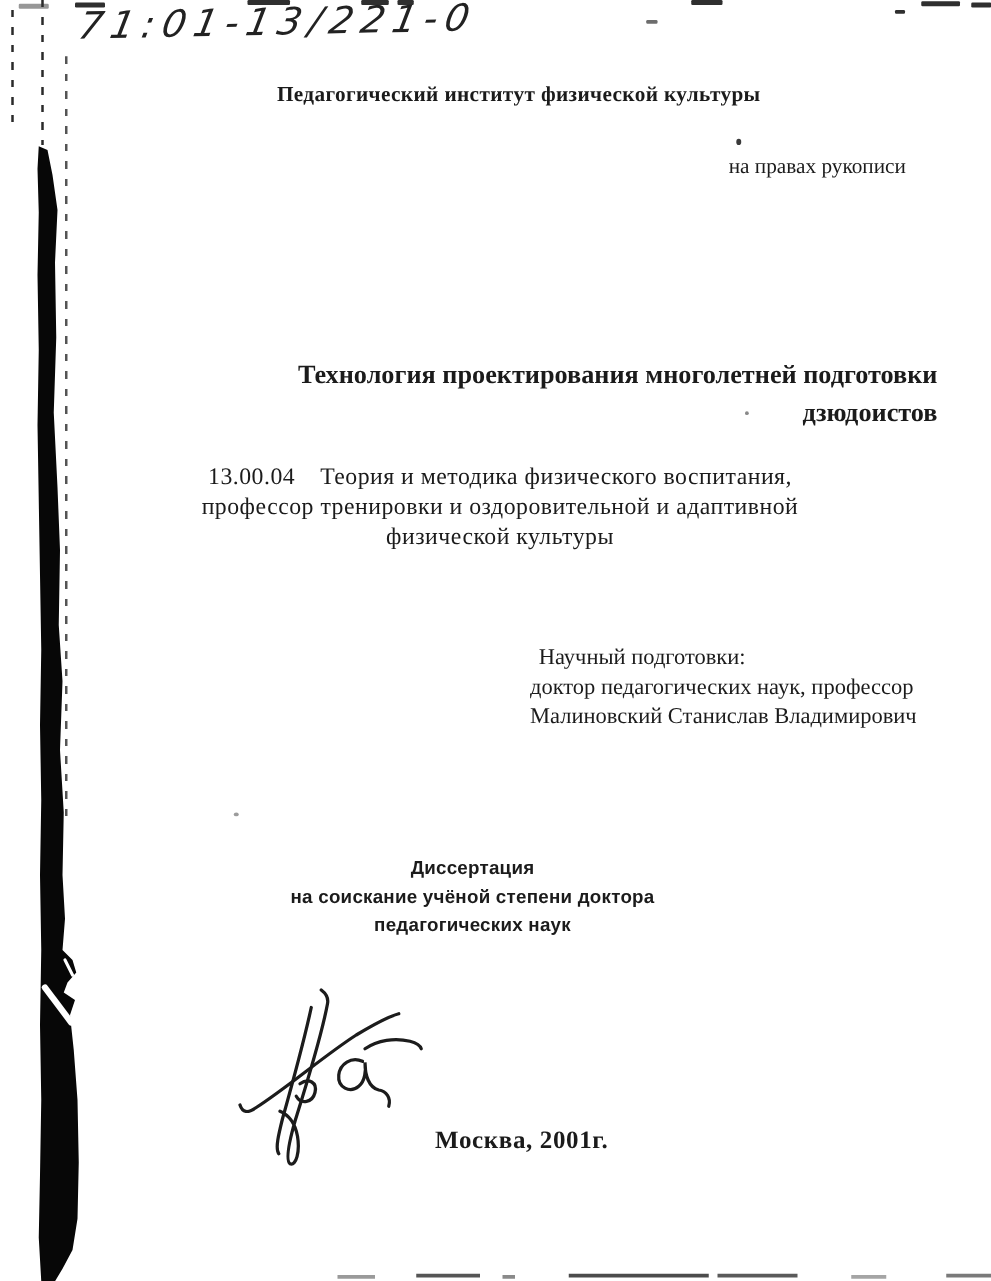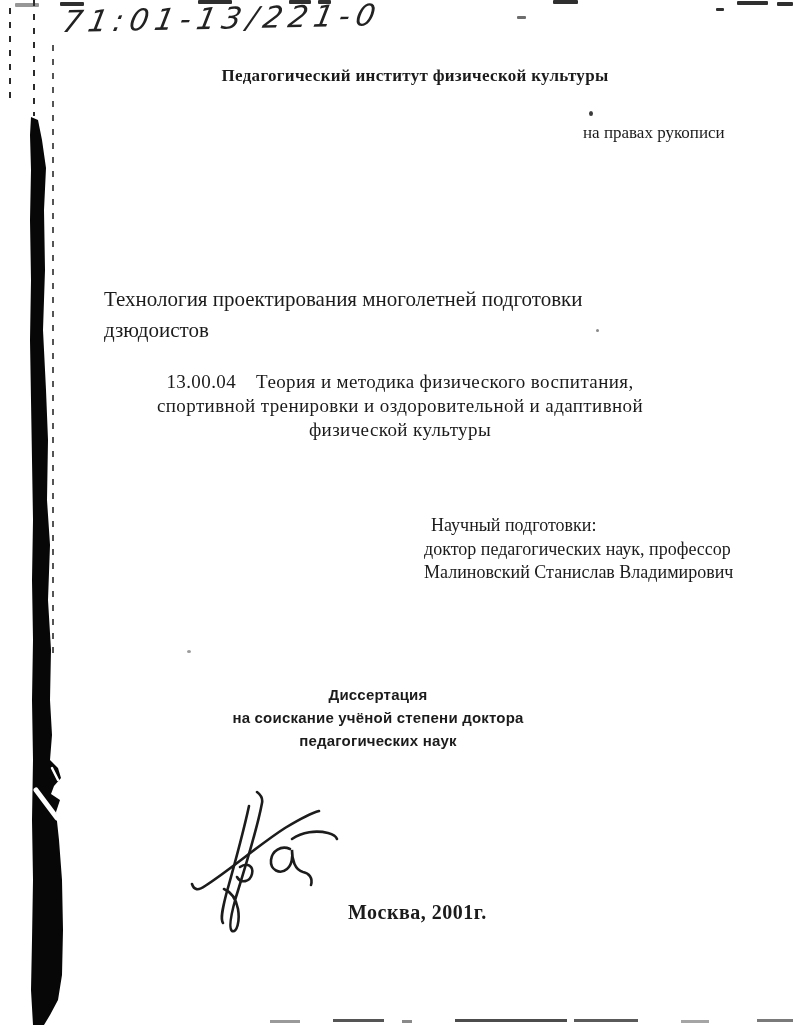"Технология проектирования многолетней" .title-block { font-weight: normal -> bold; text-align: left -> right }
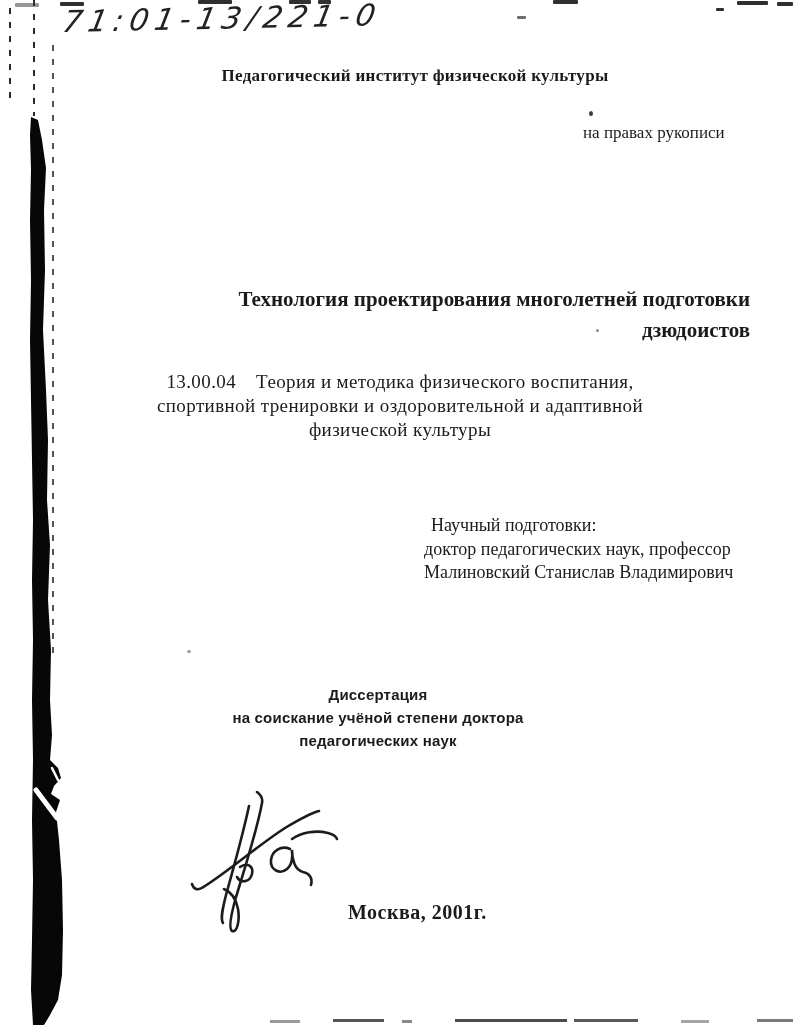"спортивной тренировки и оздоровительной" div { text: спортивной -> профессор }
